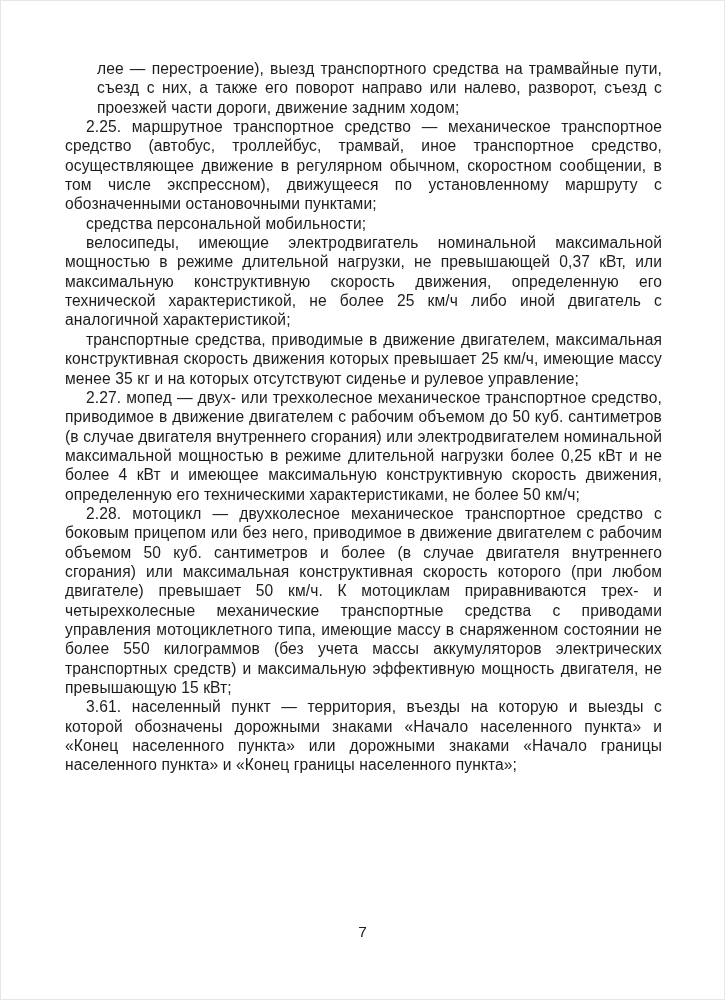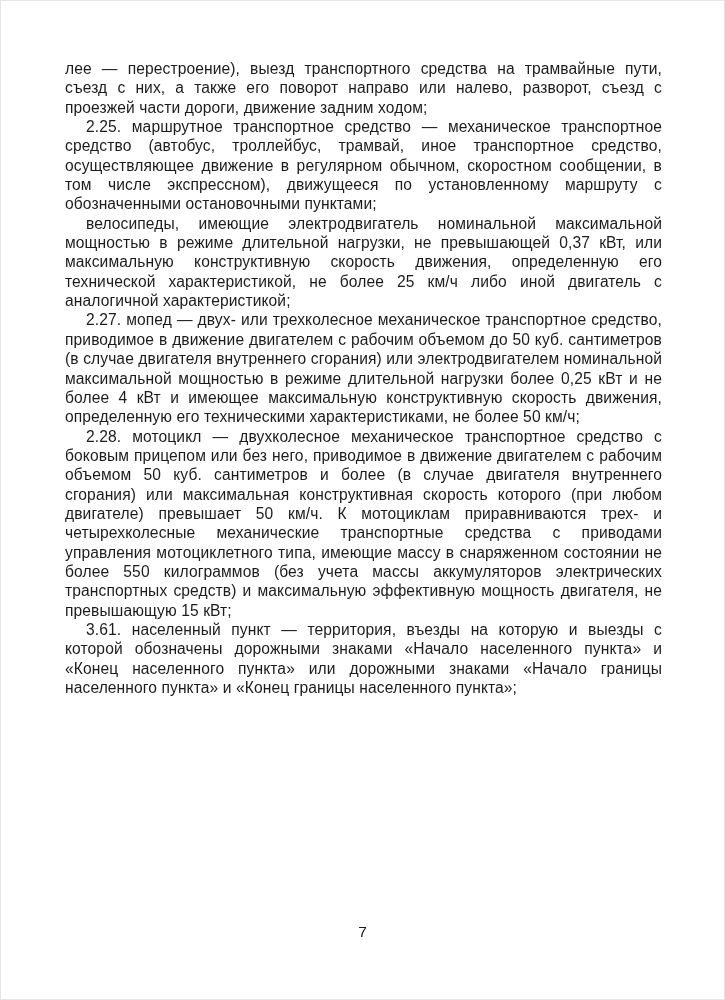"лее — перестроение), выезд транспортного" .para.continuation { margin-left: none -> 32px }
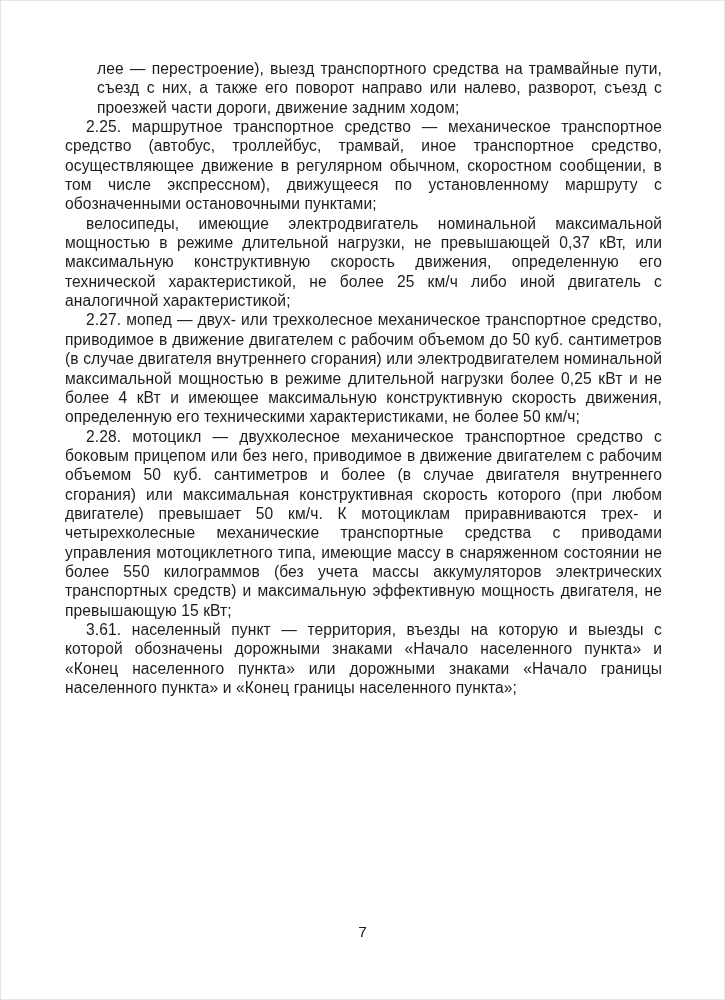"средства персональной мобильности;" p.para { html: none -> <p>средства персональной мобильности;</p> }
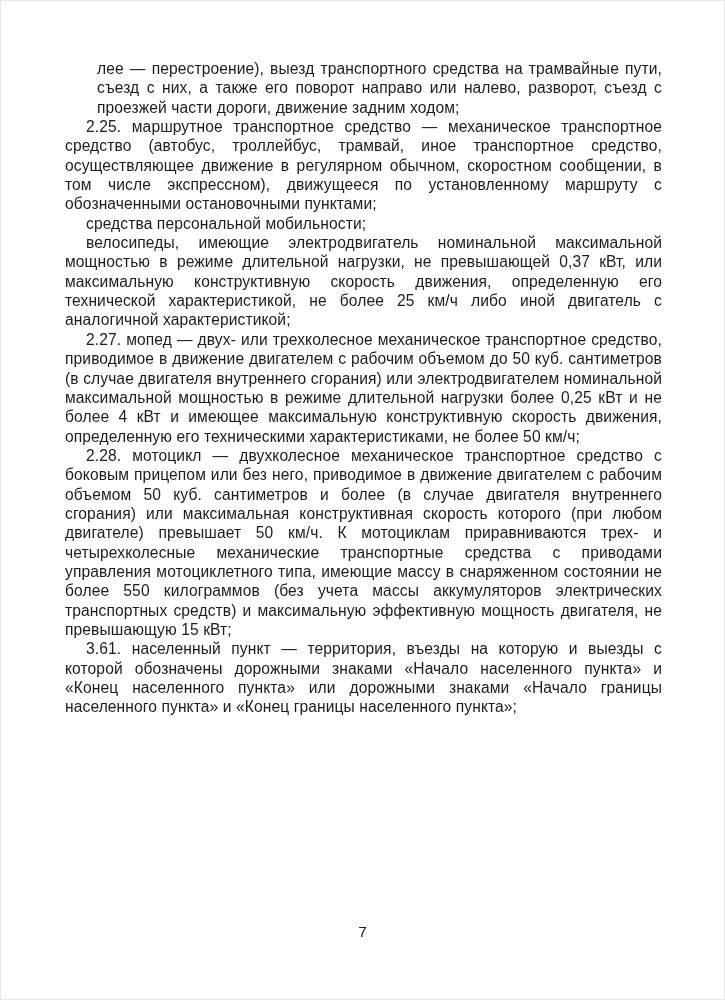"транспортные средства, приводимые в" p.para { html: none -> <p>транспортные средства, приводимые в движение двигателем, максимальная конструктивная скорость движения которых превышает 25 км/ч, имеющие массу менее 35 кг и на которых отсутствуют сиденье и рулевое управление;</p> }
